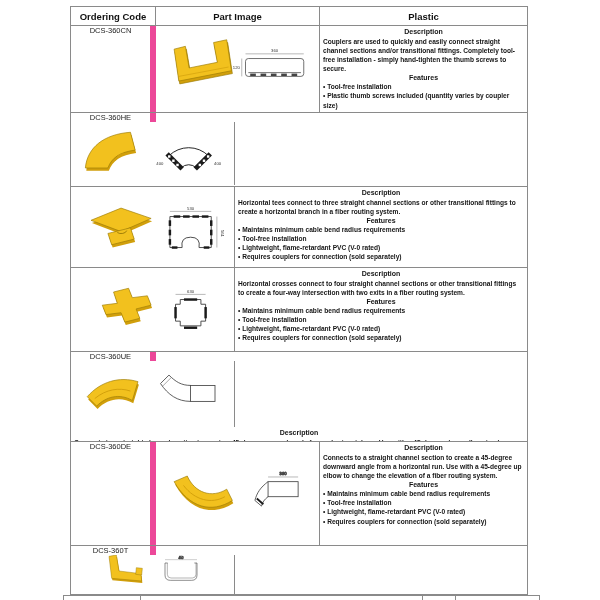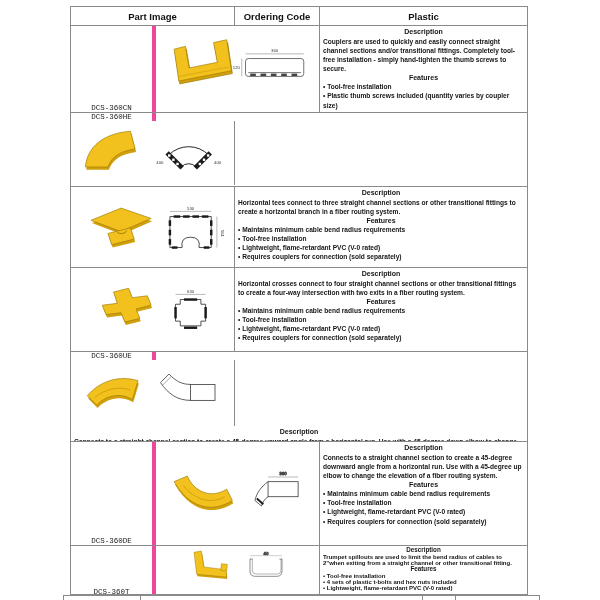"Part Image" div.hc { order: before "Ordering Code" -> after "Ordering Code" }
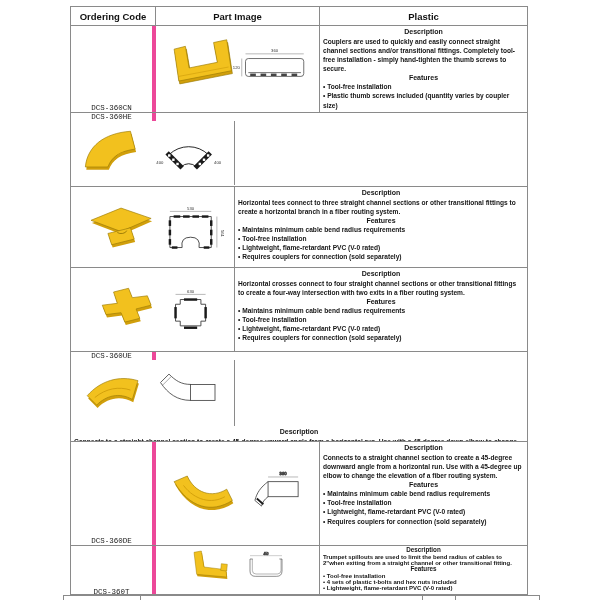"DCS-360CN" .cell-code { align-items: flex-end -> flex-start; border-right: 4px solid #ec4899 -> 6px solid #ec4899; font-family: Liberation Mono, monospace -> Liberation Sans, sans-serif }
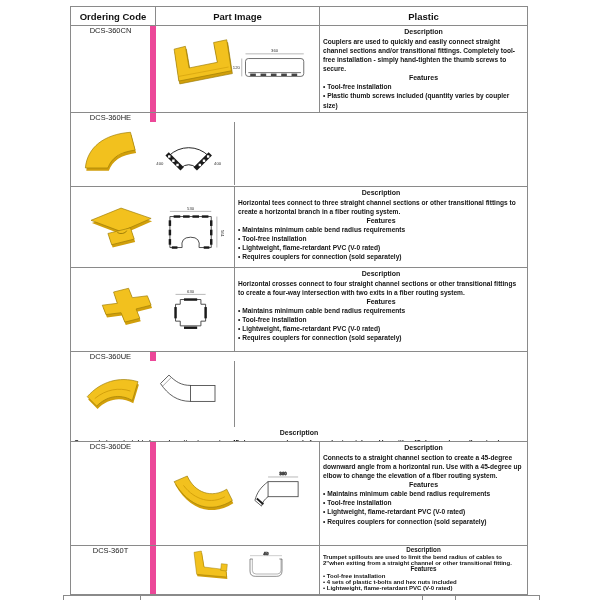"DCS-360T" div.row { flex-direction: none -> column }
